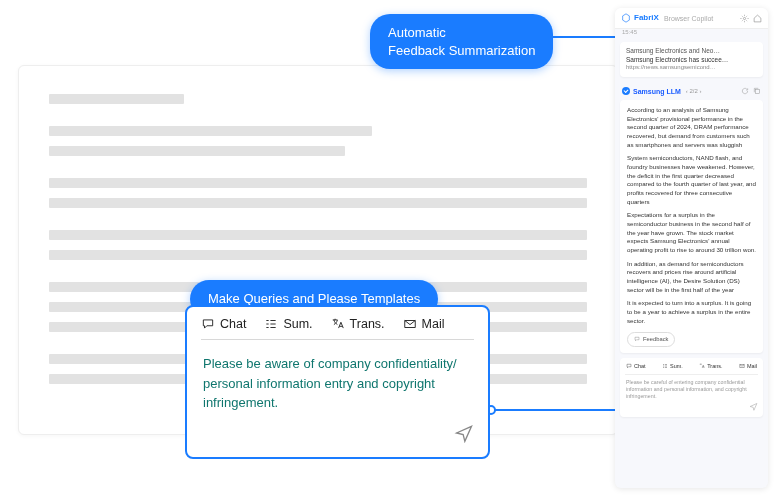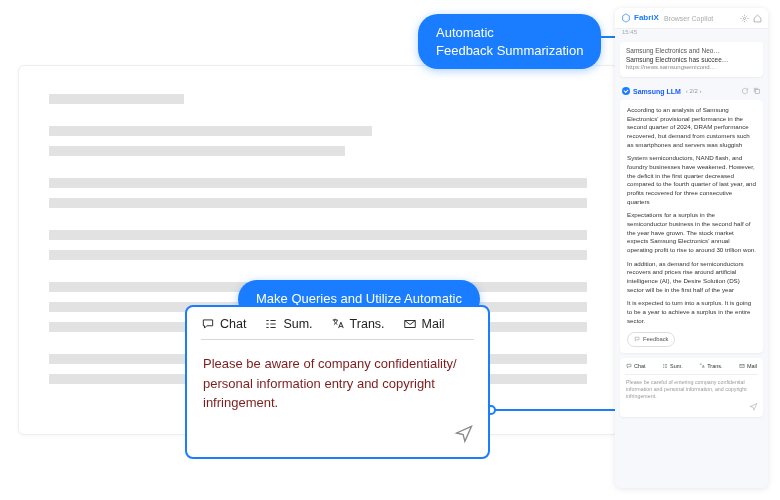"Automatic" .callout { margin-left: 48px -> none }
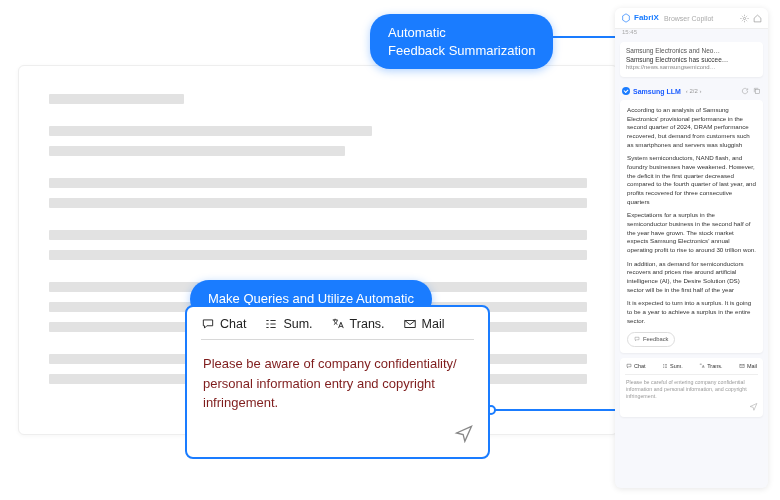"Make Queries and Utilize Automatic" div.callout { text: Utilize Automatic -> Please Templates }
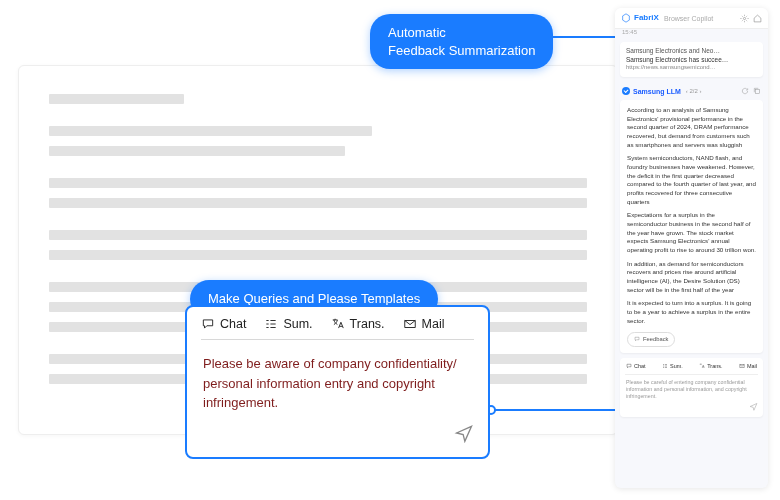"Please be aware of company" .qp-body { color: #7f1d1d -> #0f766e }
